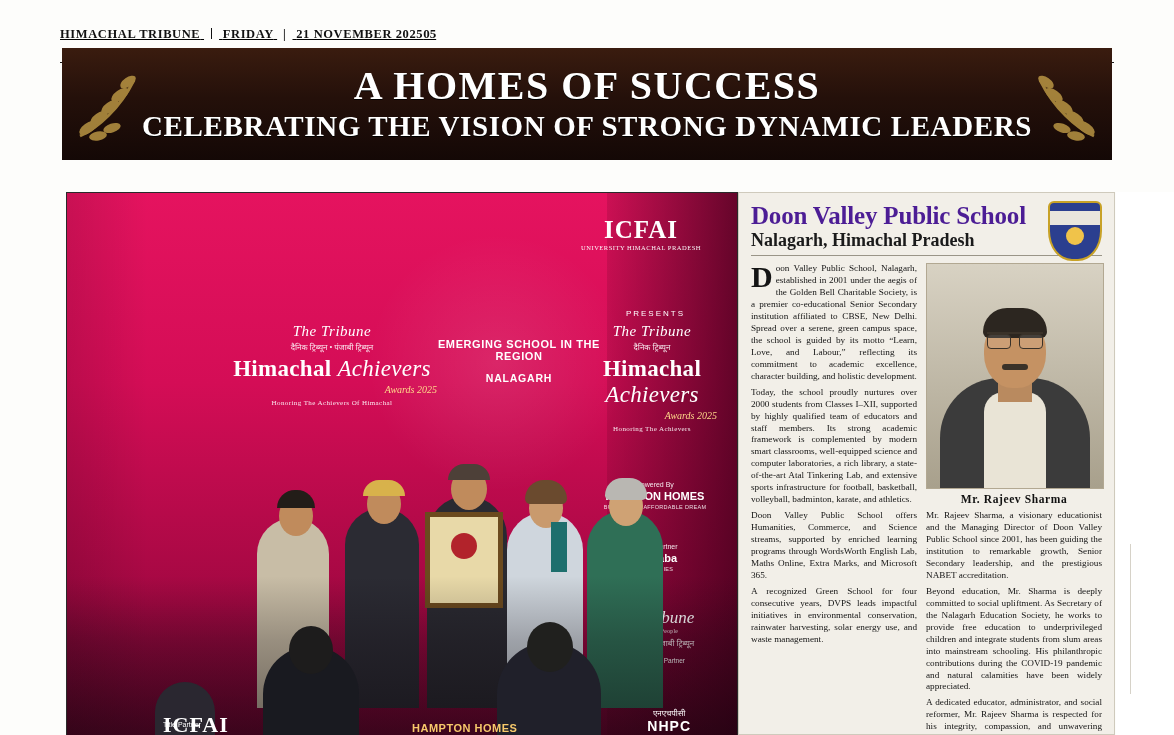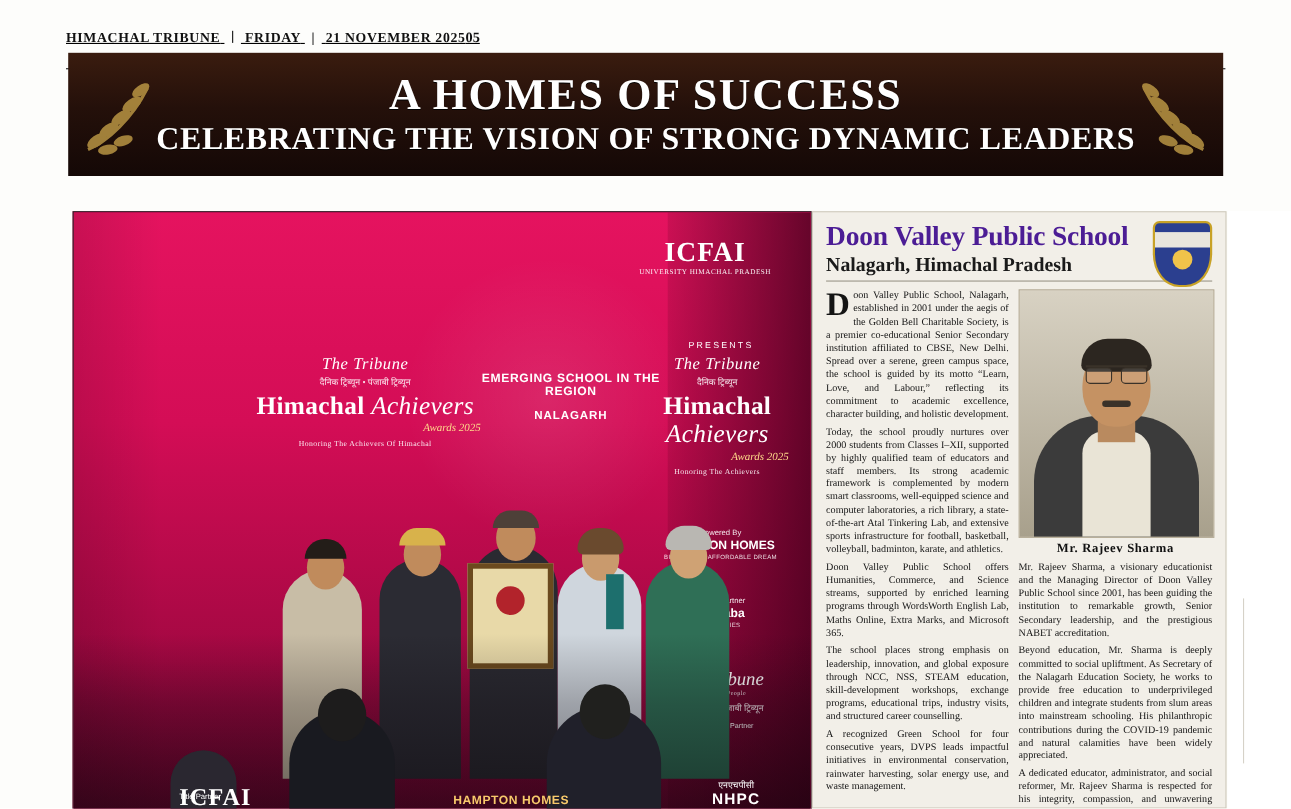"The school places strong emphasis" p.body-text { html: <p>The school places strong emphasis on leadership, innovation, and global exposure through NCC, NSS, STEAM education, skill-development workshops, exchange programs, educational trips, industry visits, and structured career counselling.</p> -> none }
